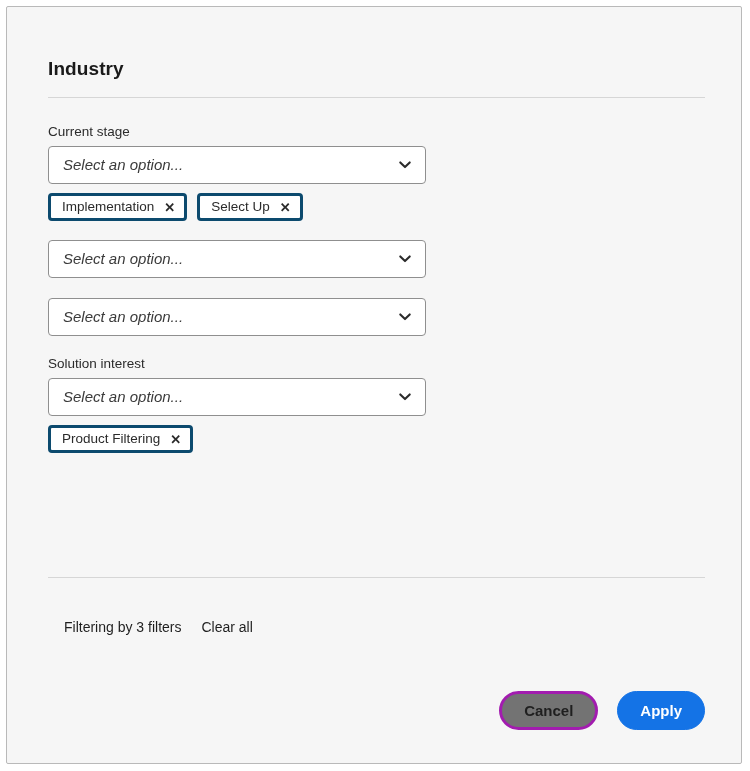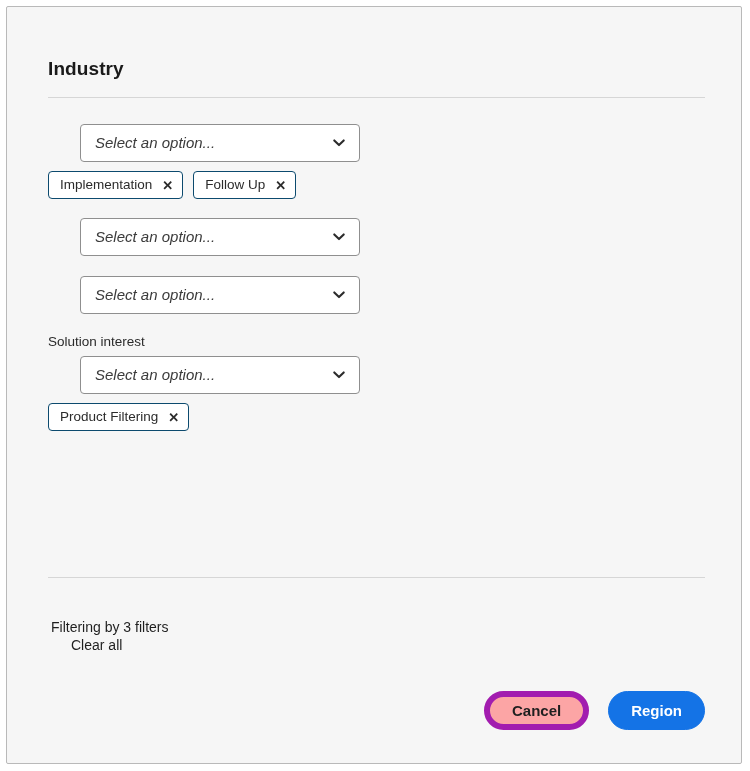"Current stage" div.field-label { html: none -> <div>Current stage</div> }
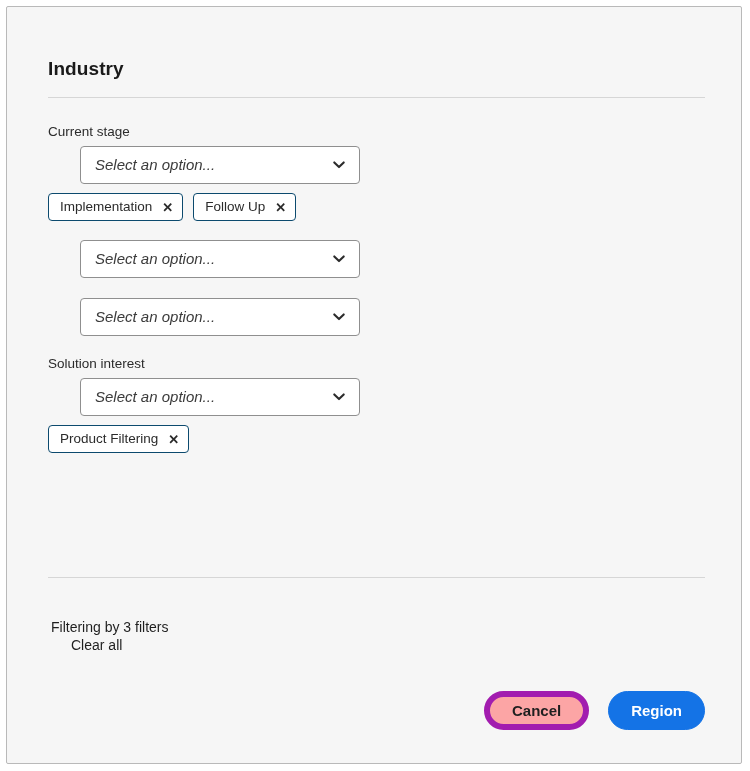"Select an option..." .select-box { margin-left: 32px -> none; width: 280px -> 378px }
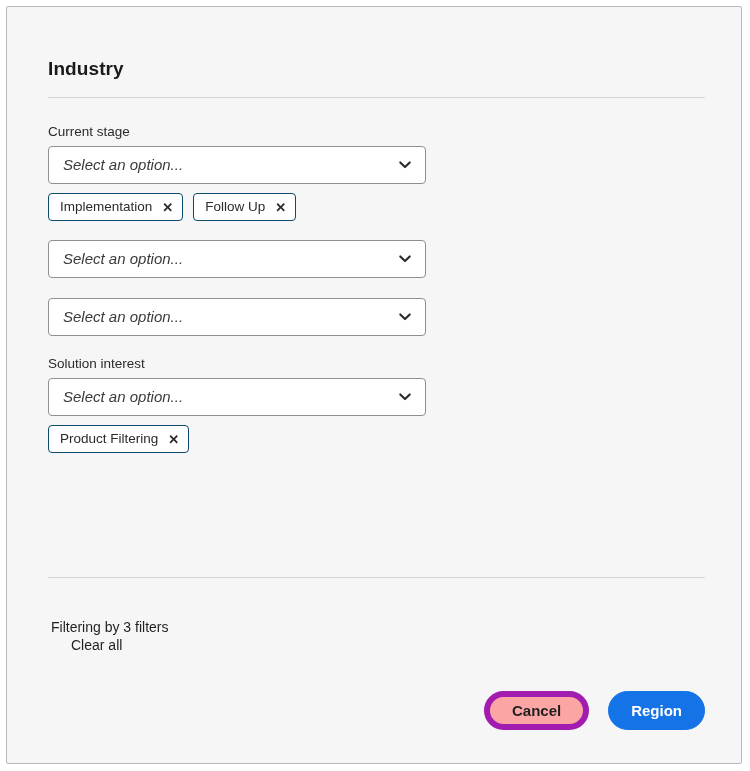"Implementation" .chip { border: 1px solid #0c4a6e -> 3px solid #0c4a6e }
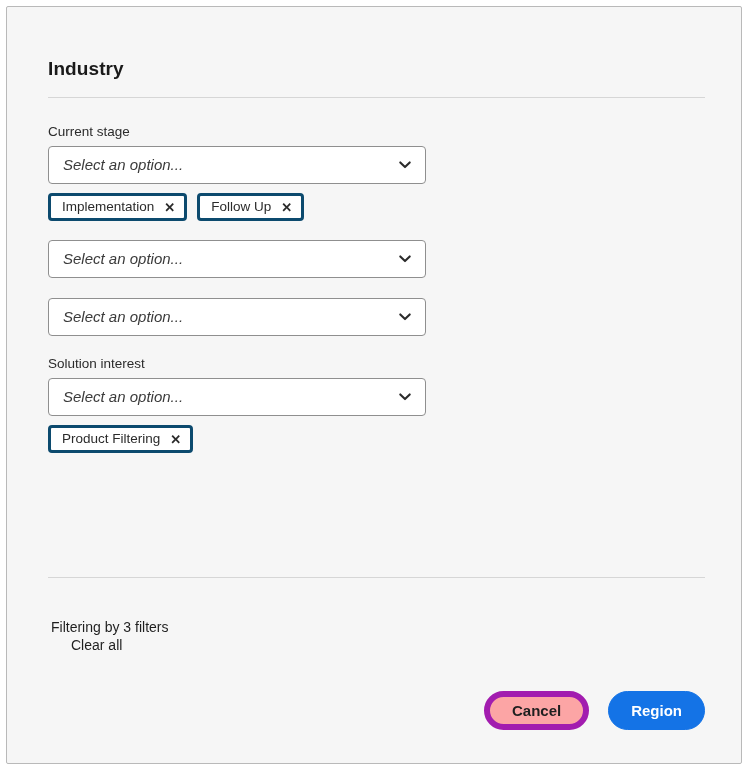"Follow Up" span.chip-label { text: Follow -> Select }
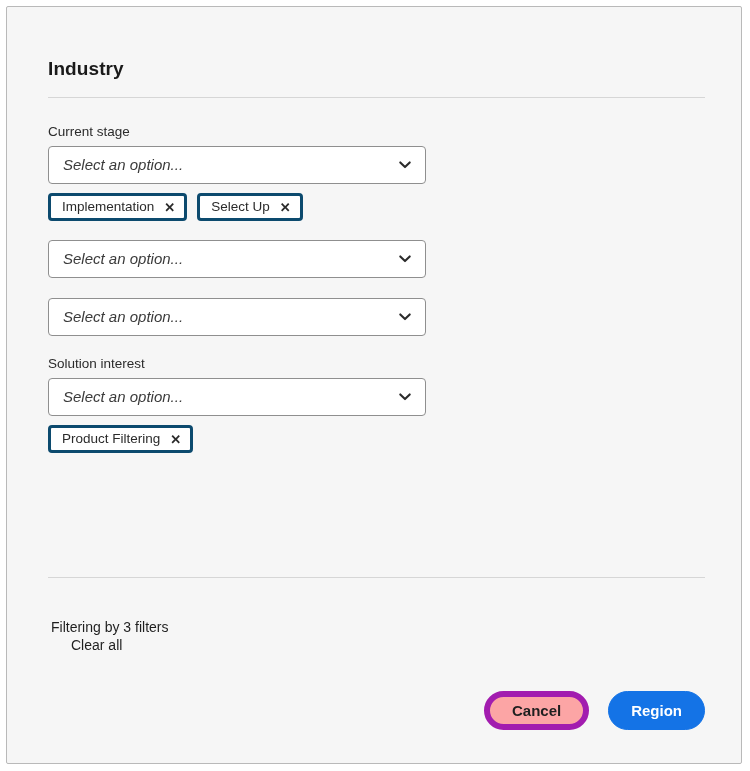"Filtering by 3 filters" .footer-status { align-items: none -> center; flex-direction: column -> none; left: 3px -> 16px }
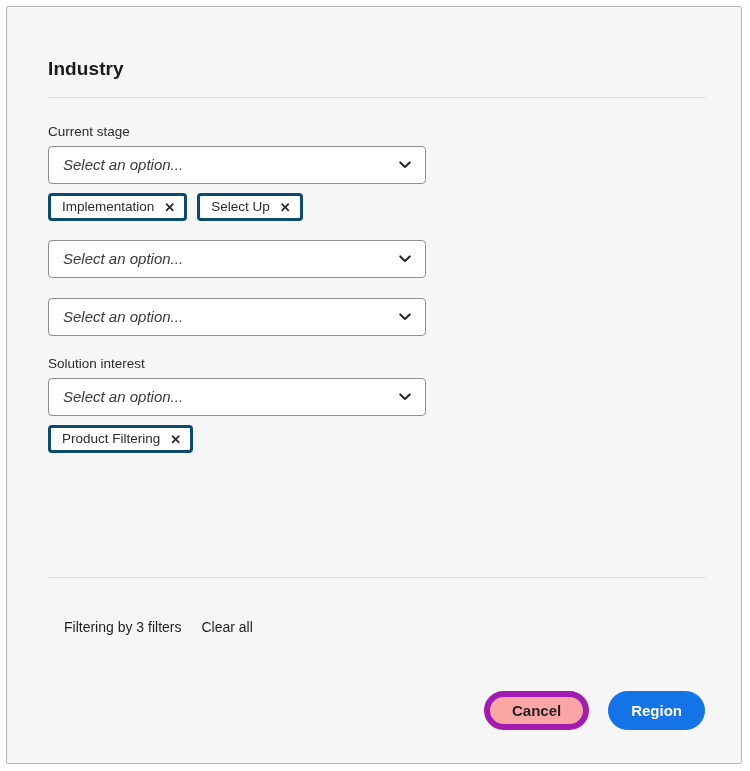"Cancel" .btn-cancel { background: #fca5a5 -> #737373; border: 6px solid #a21caf -> 3px solid #a21caf }
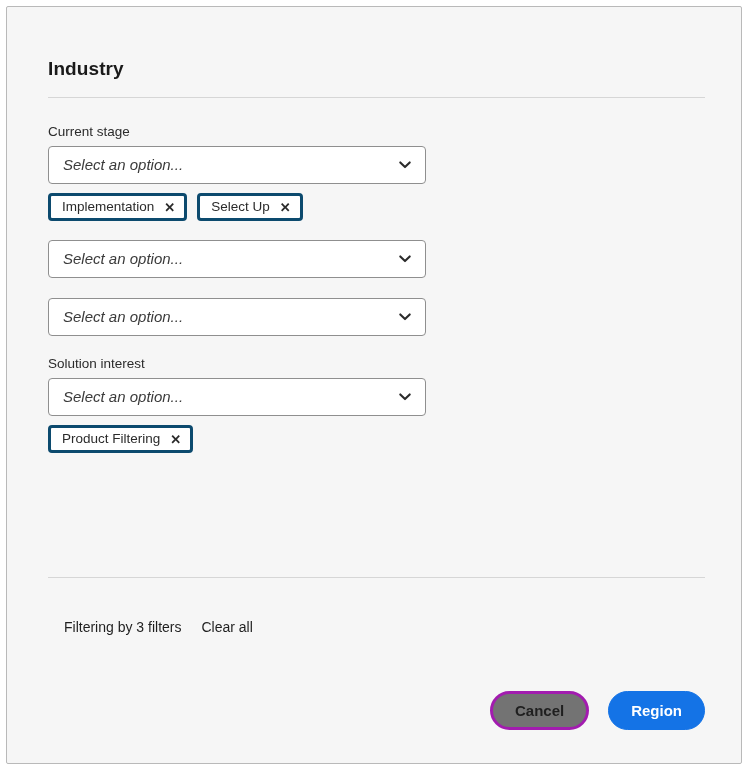"Region" button.btn { text: Region -> Apply }
